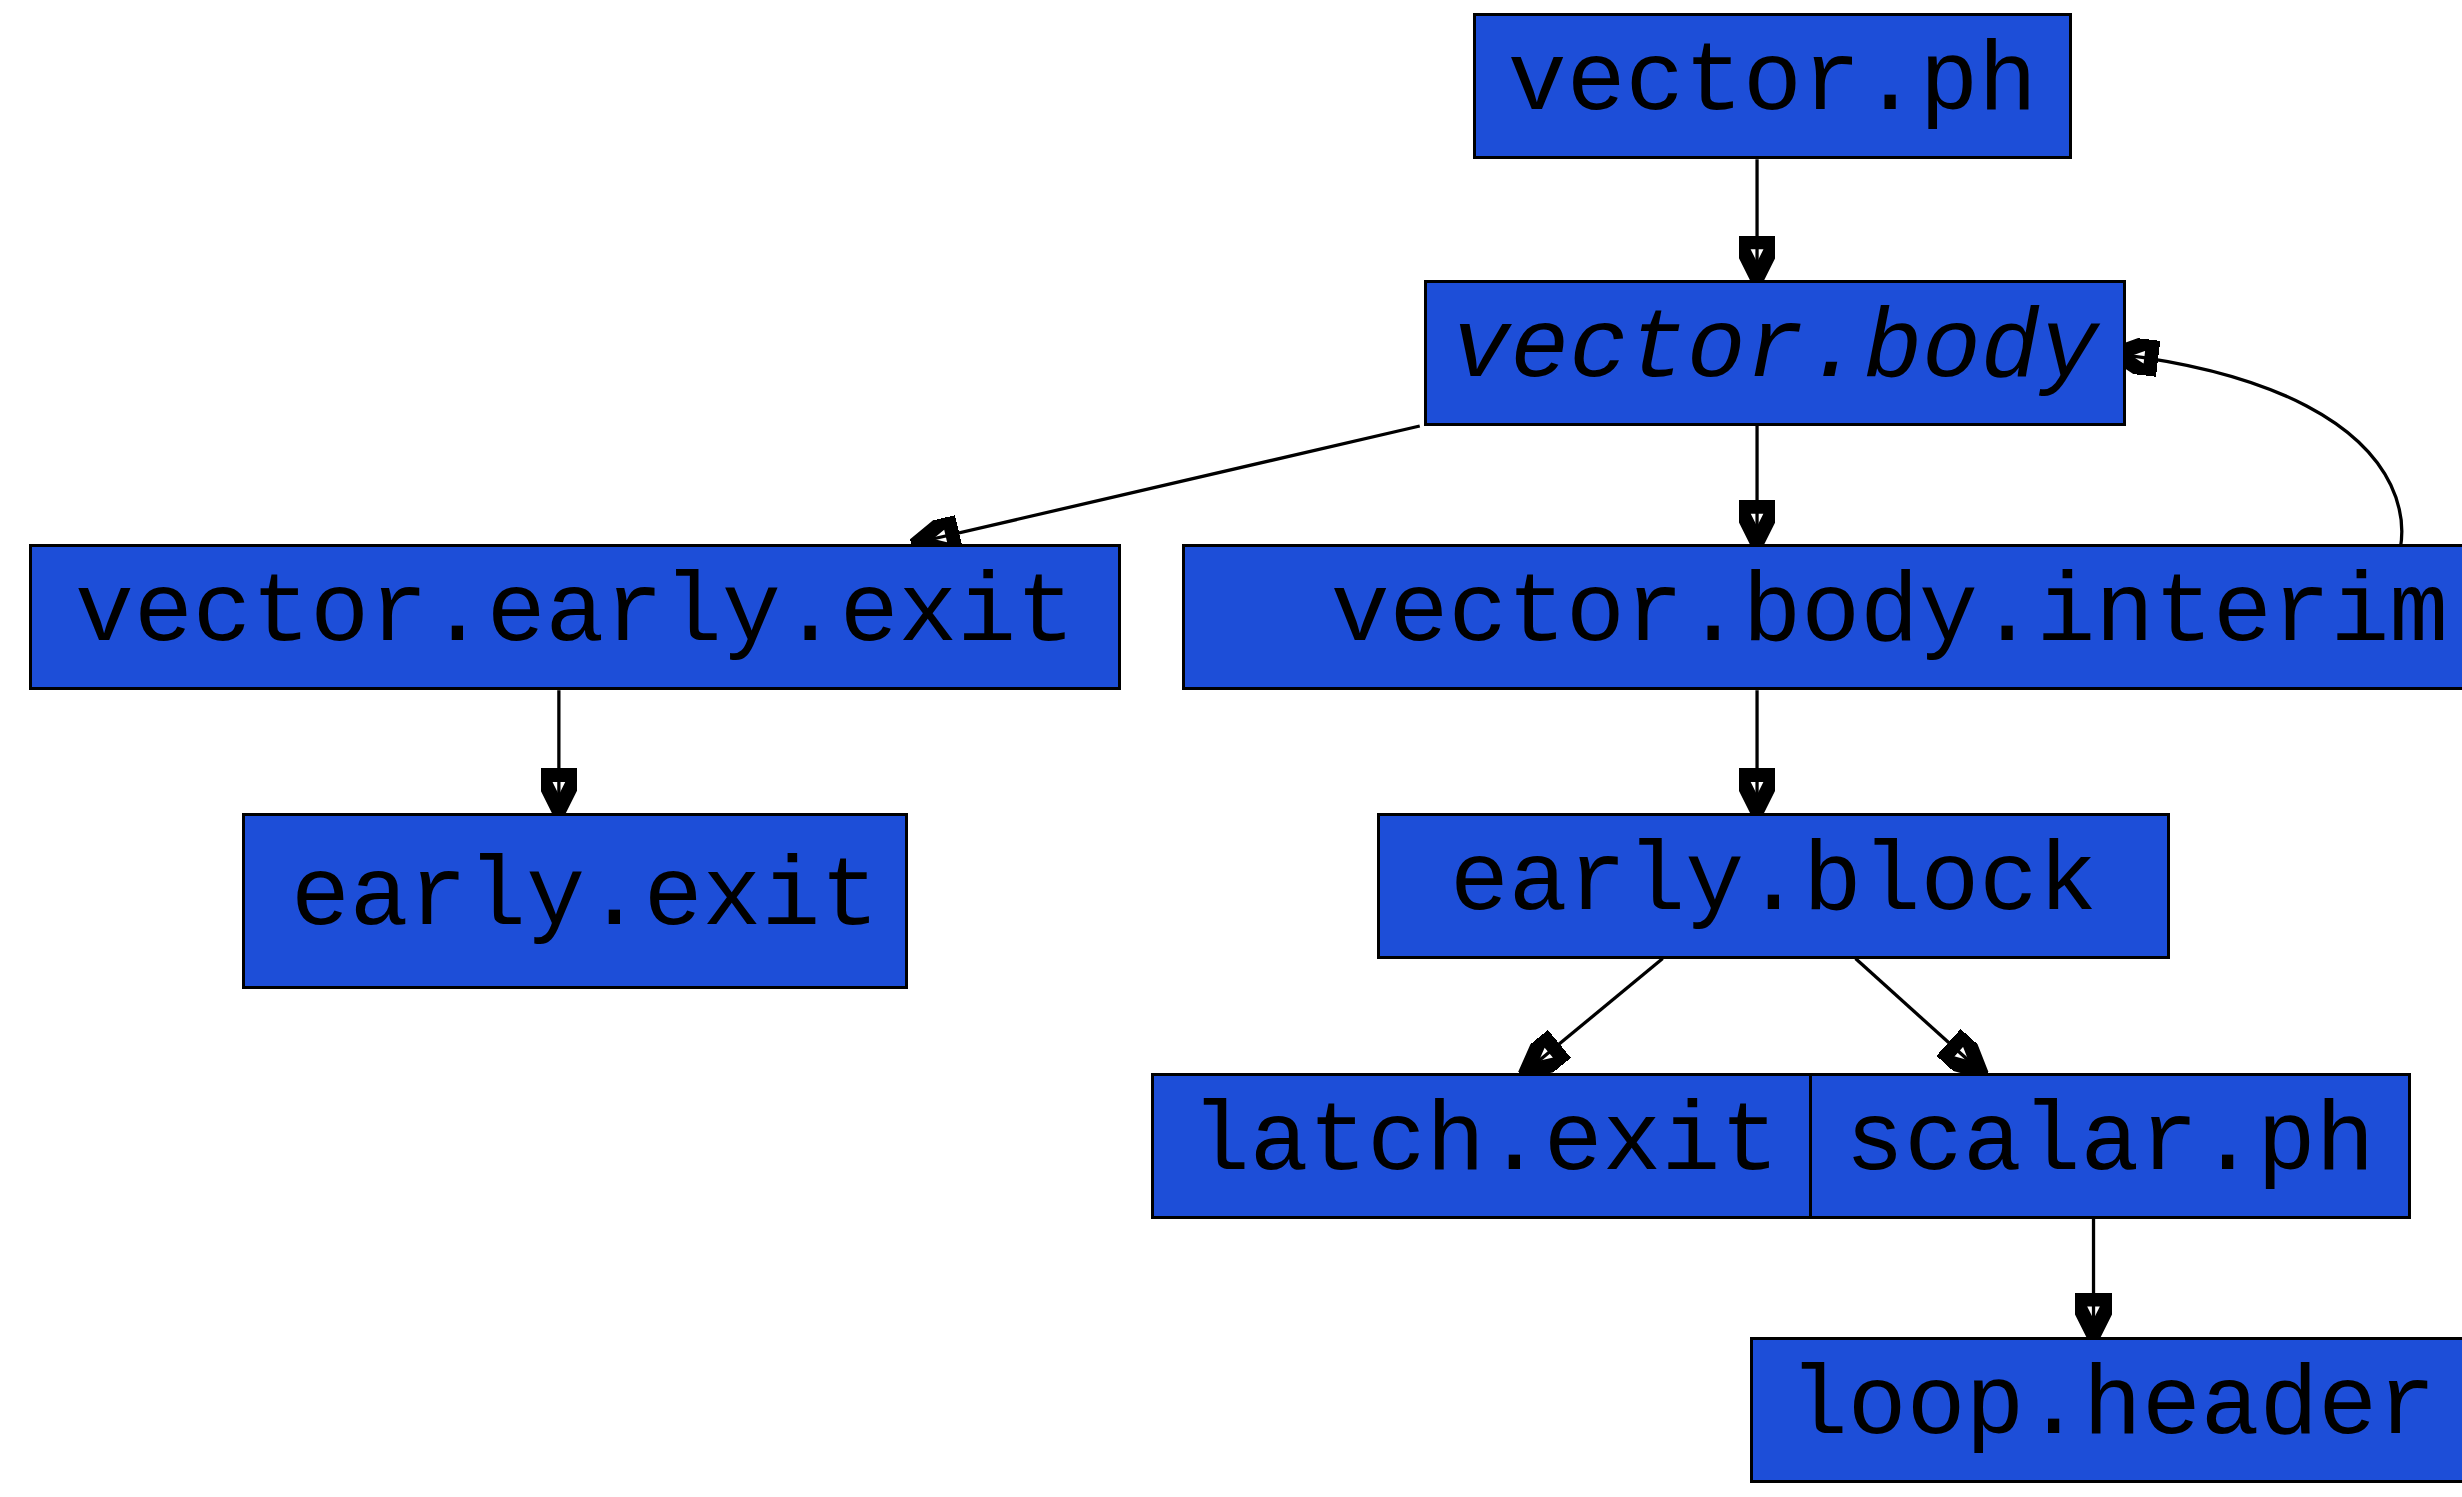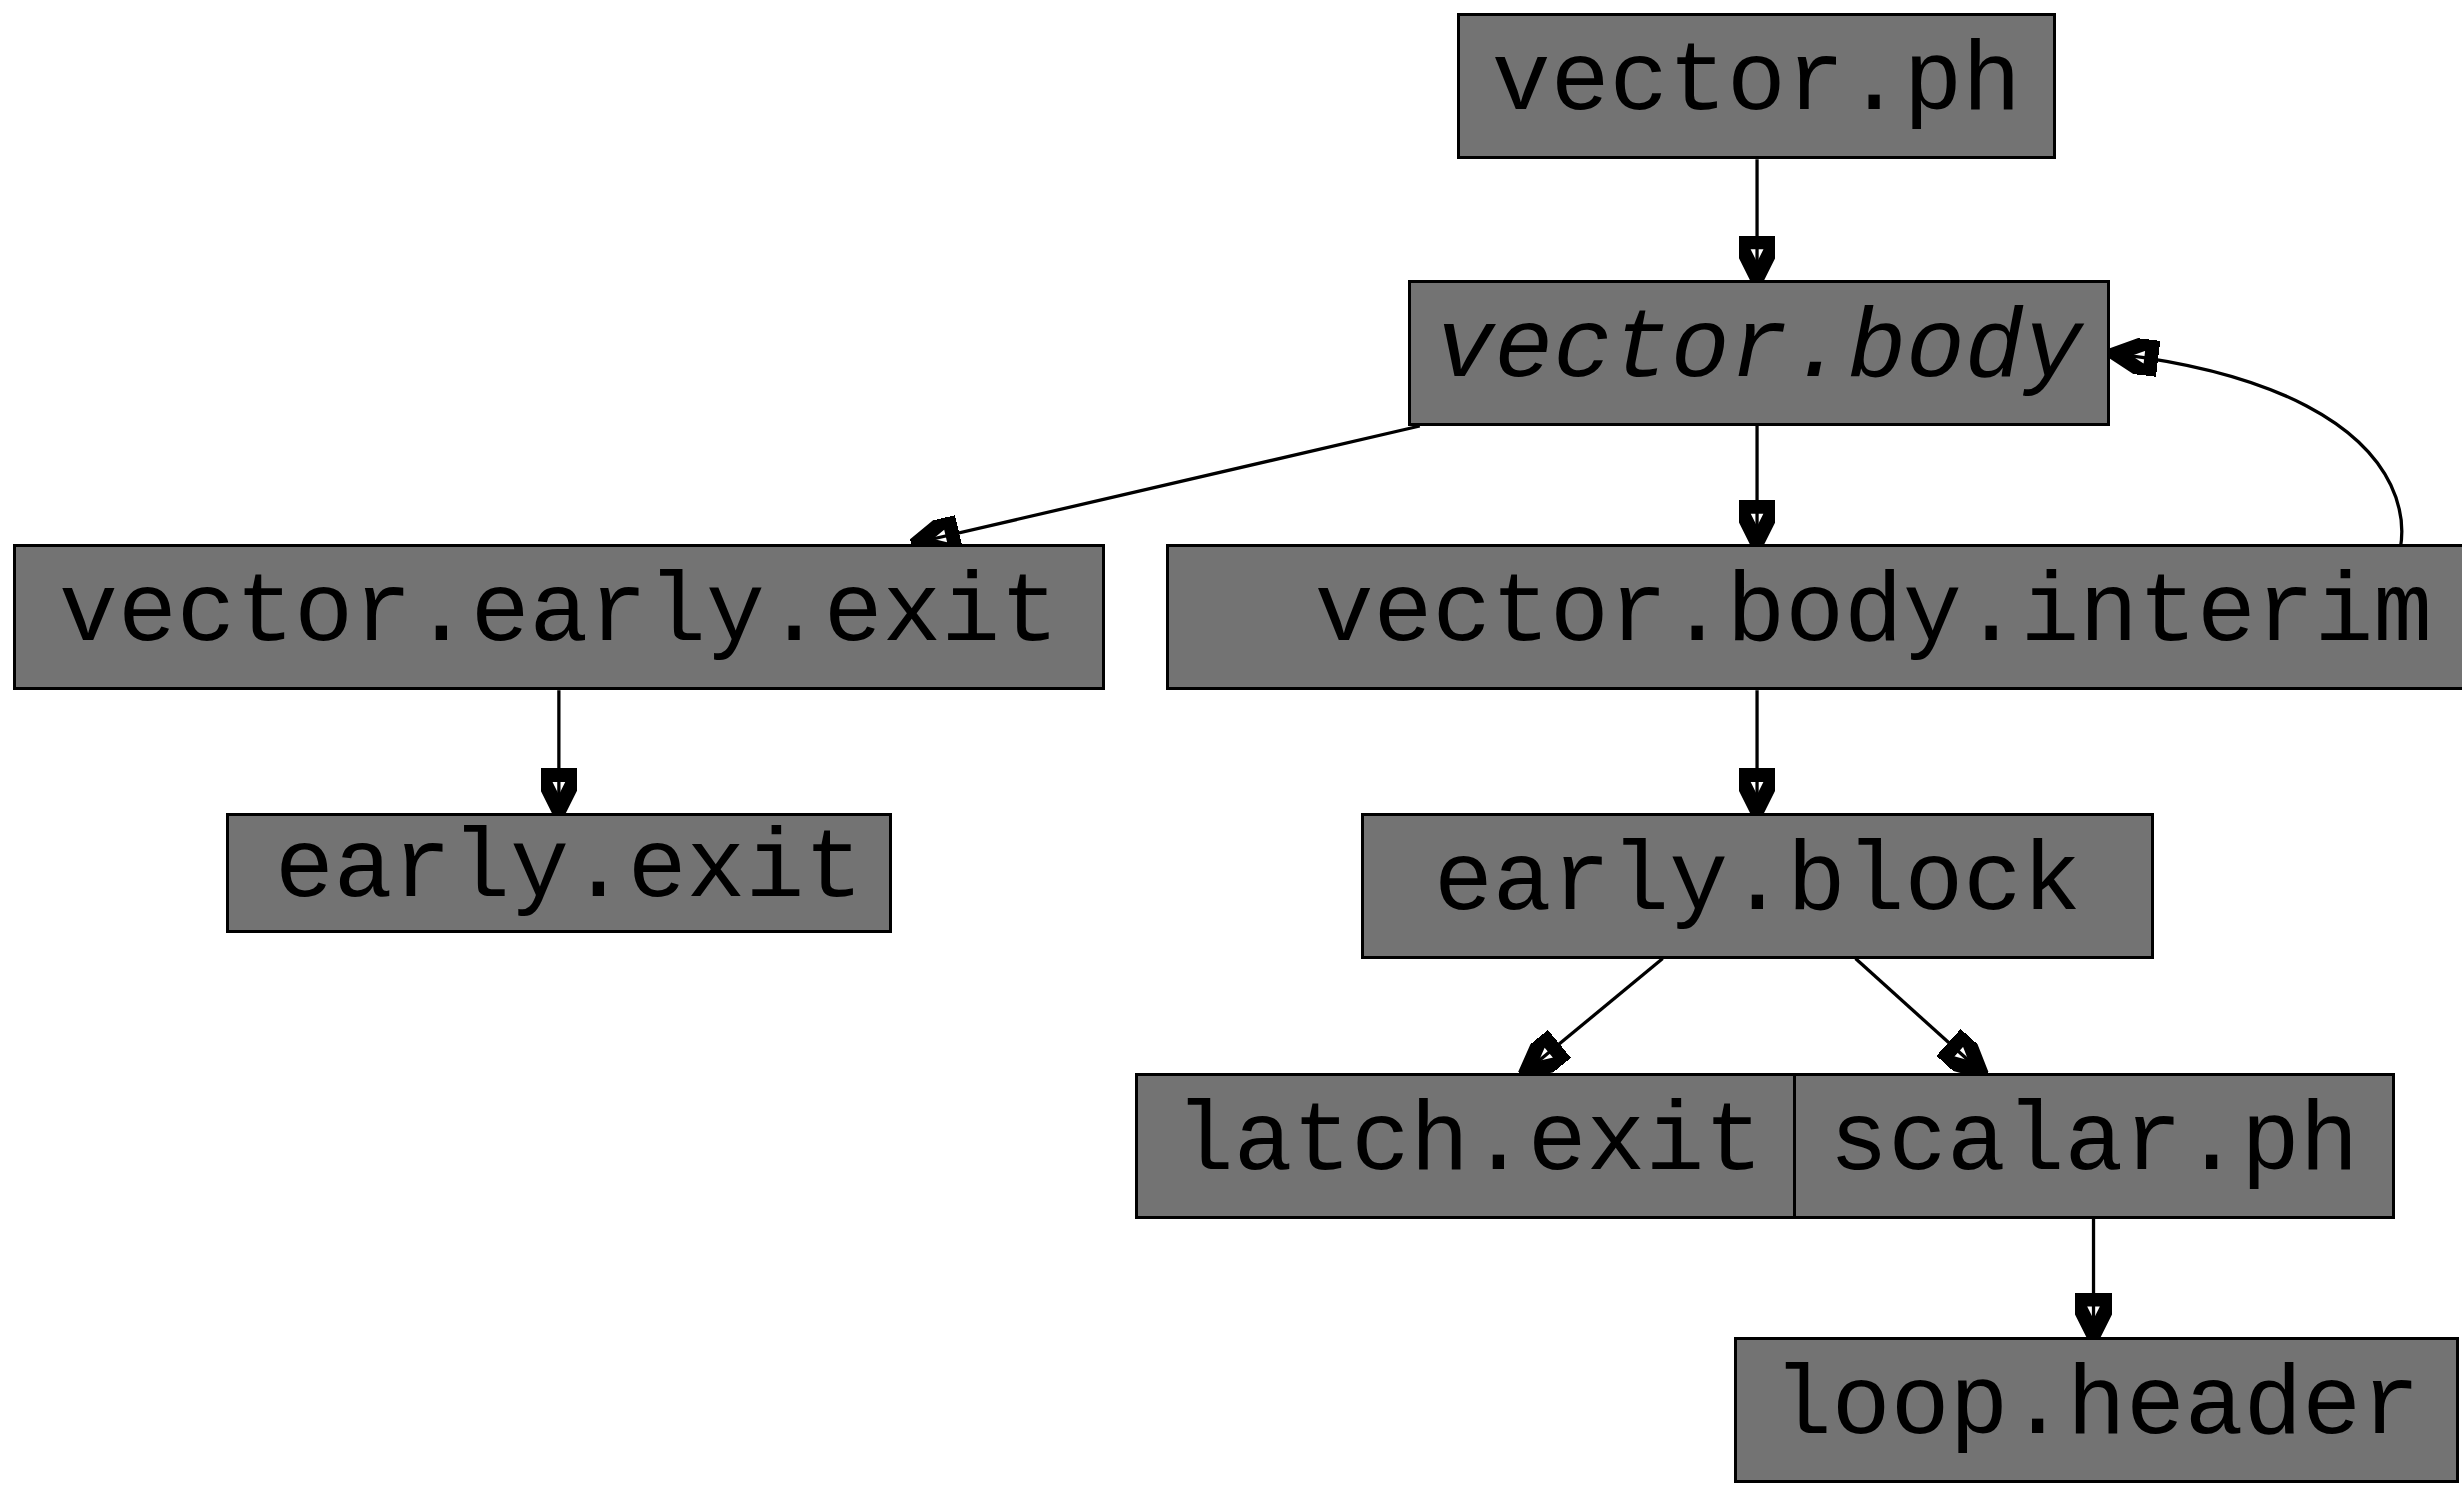"vector.ph" .node { background: #737373 -> #1d4ed8; margin-left: none -> 16px }
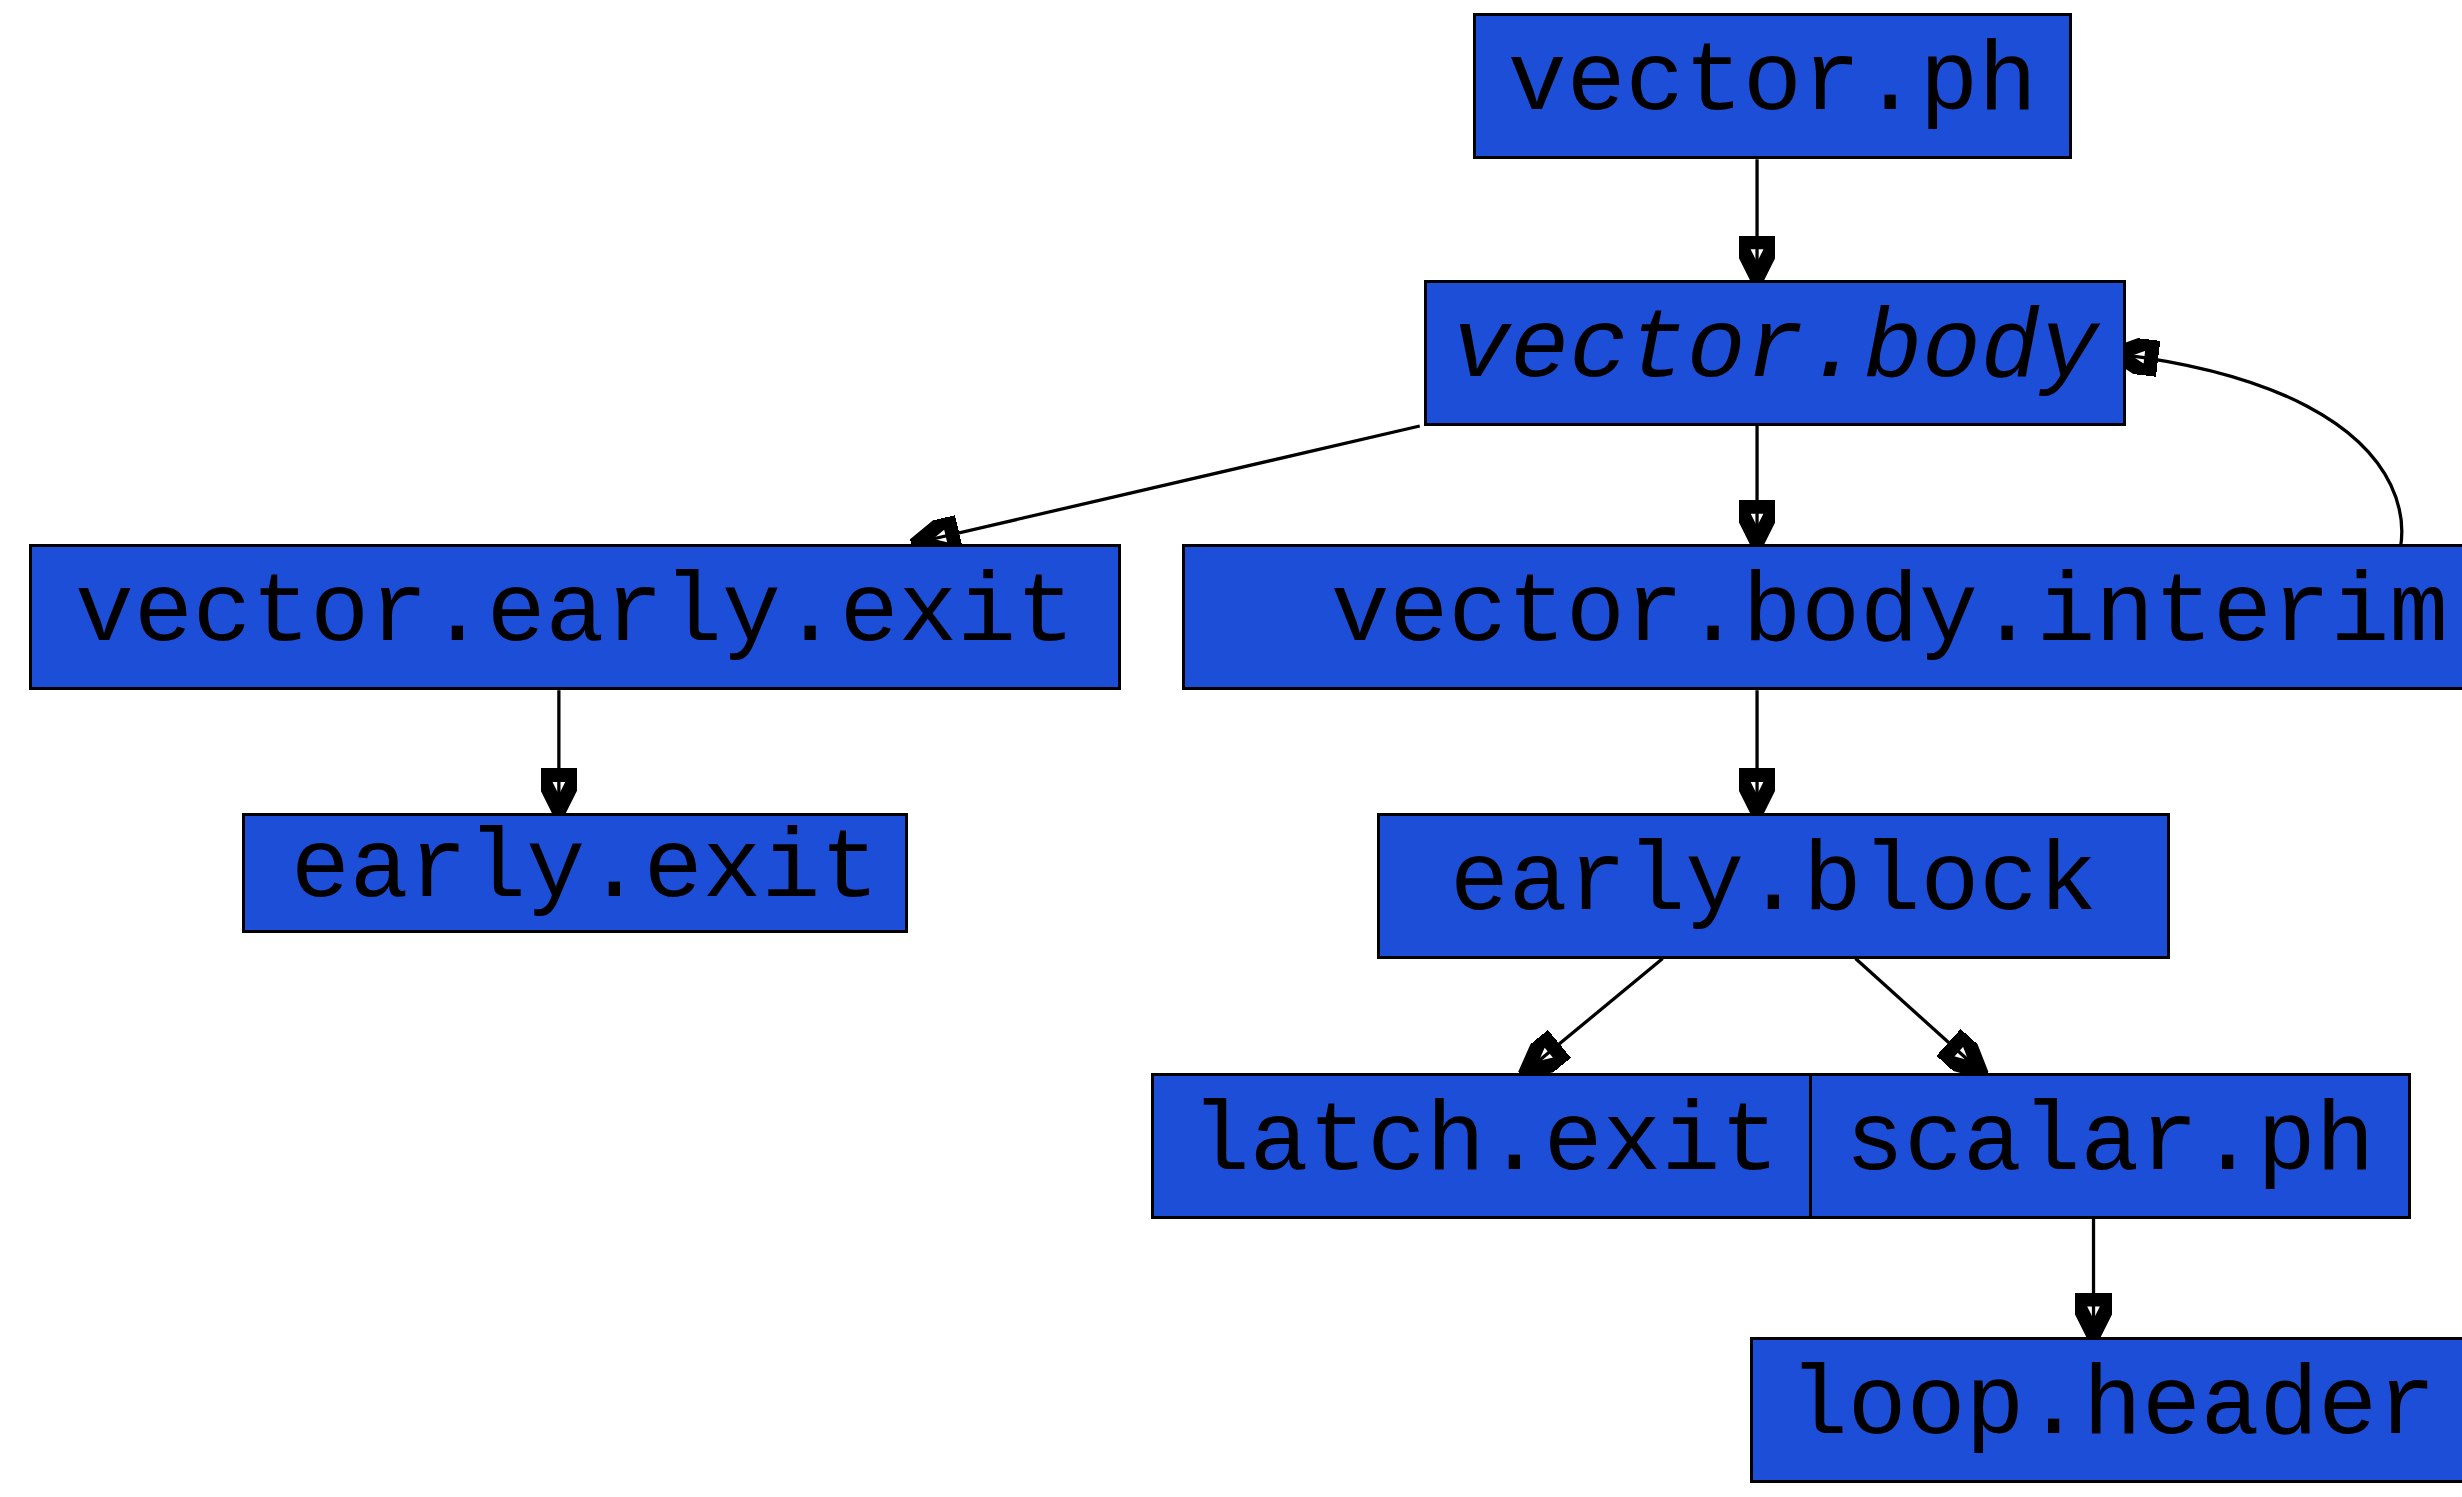"early.exit" #n4 { height: 120px -> 176px }
